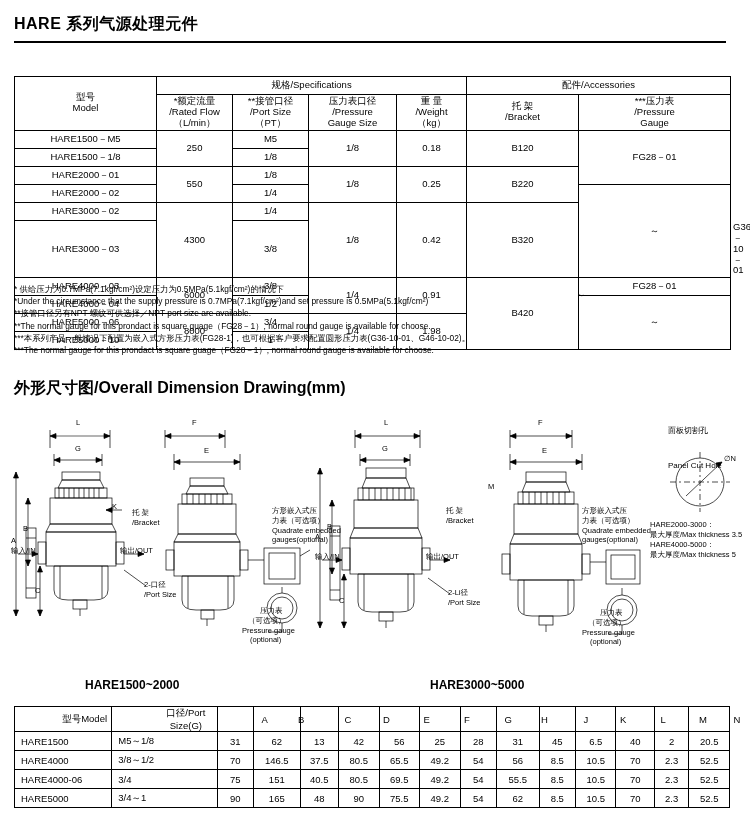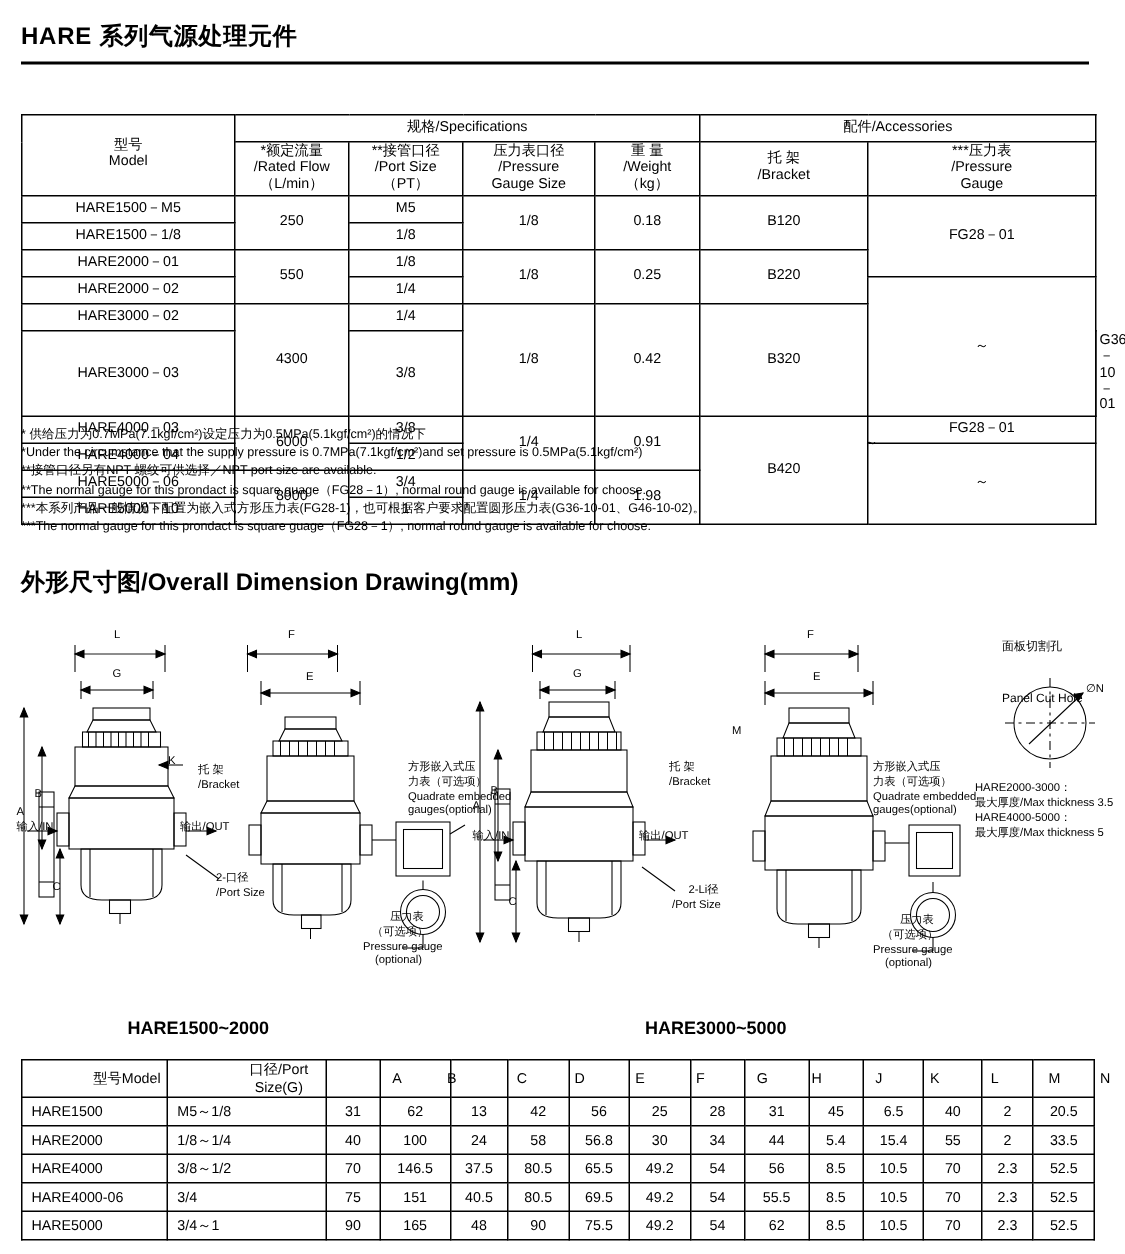"2-Li径" div.lbl { left: 449px -> 438px }
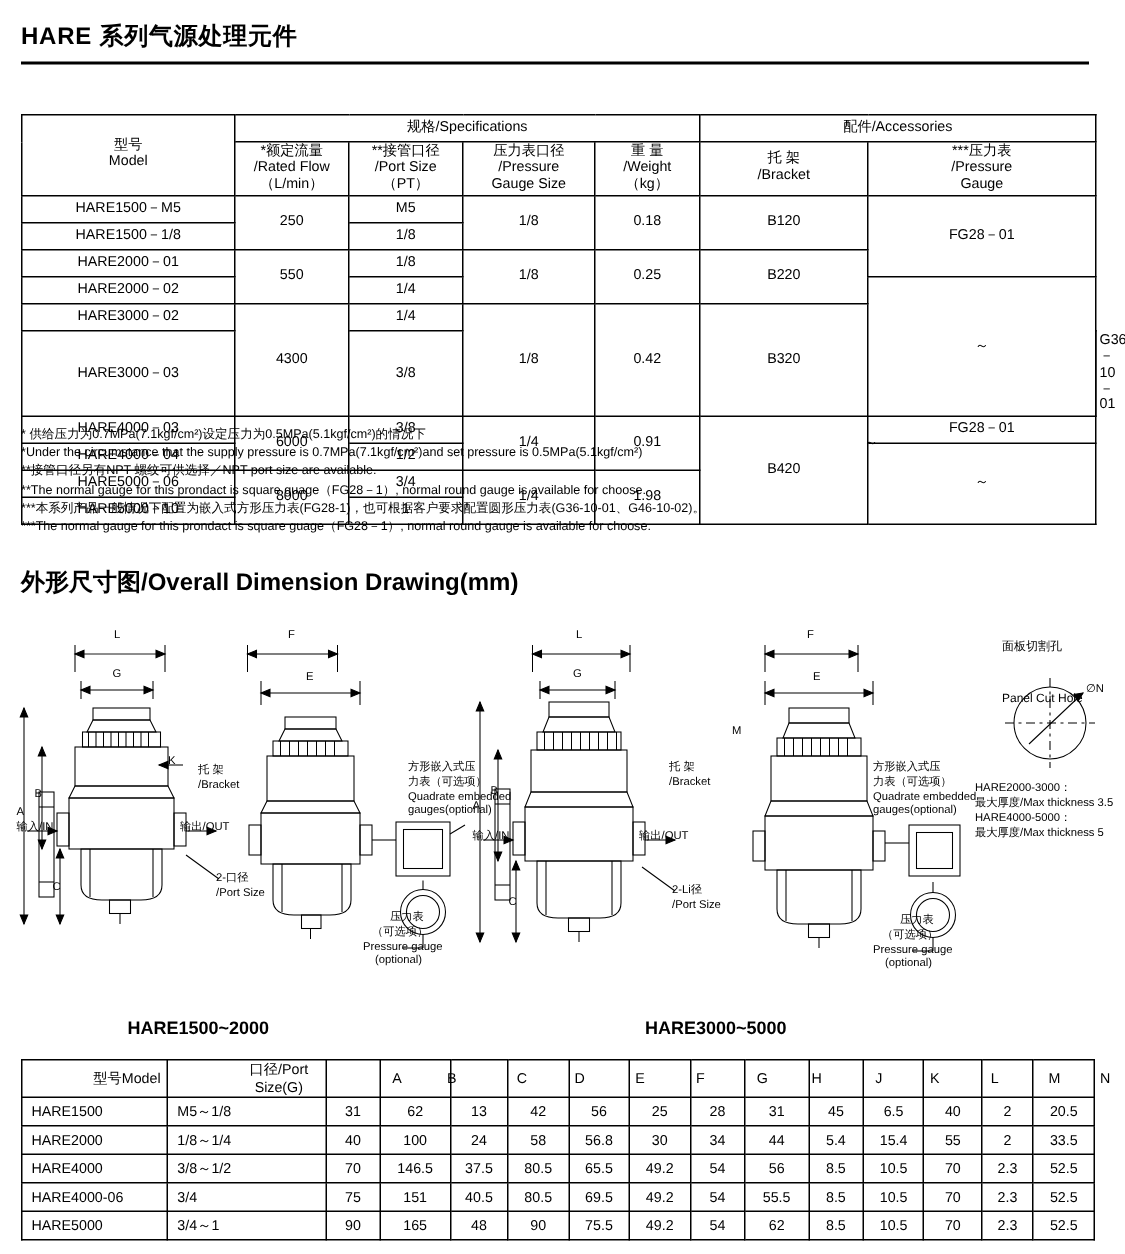"HARE2000" tr { html: <tr> <td>HARE2000</td> <td>1/8～1/4</td> <td>40</td> <td>100</td> <td>24</td> <td>58</td> <td>56.8</td> <td>30</td> <td>34</td> <td>44</td> <td>5.4</td> <td>15.4</td> <td>55</td> <td>2</td> <td>33.5</td> </tr> -> none }
